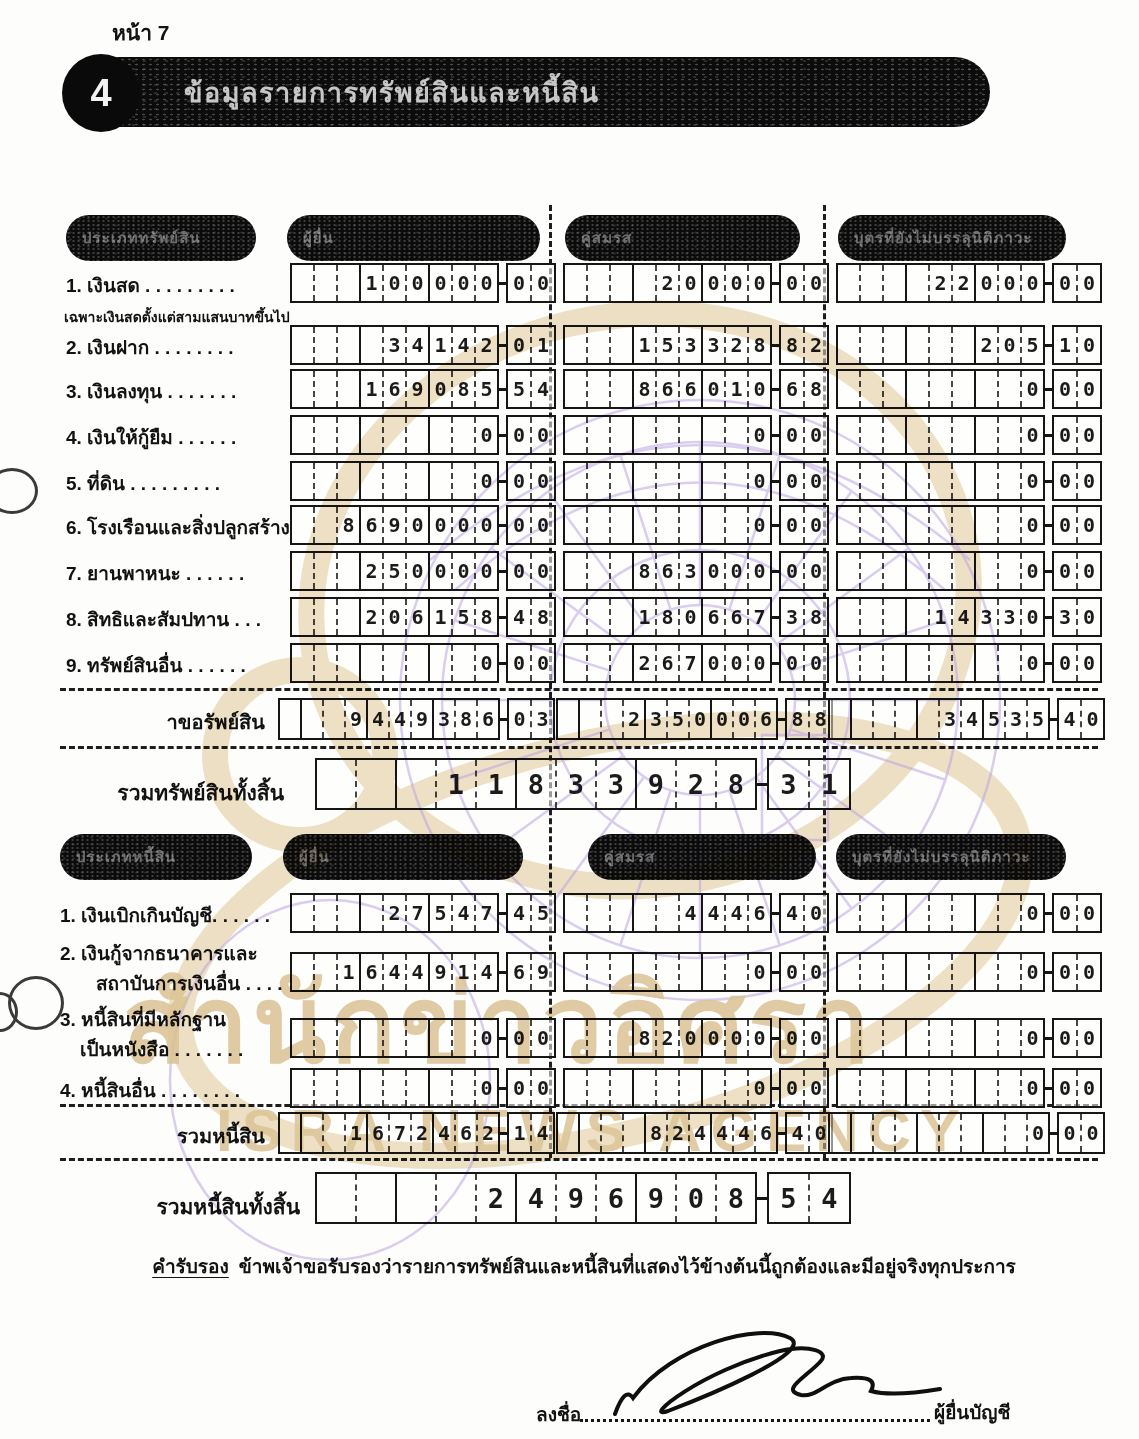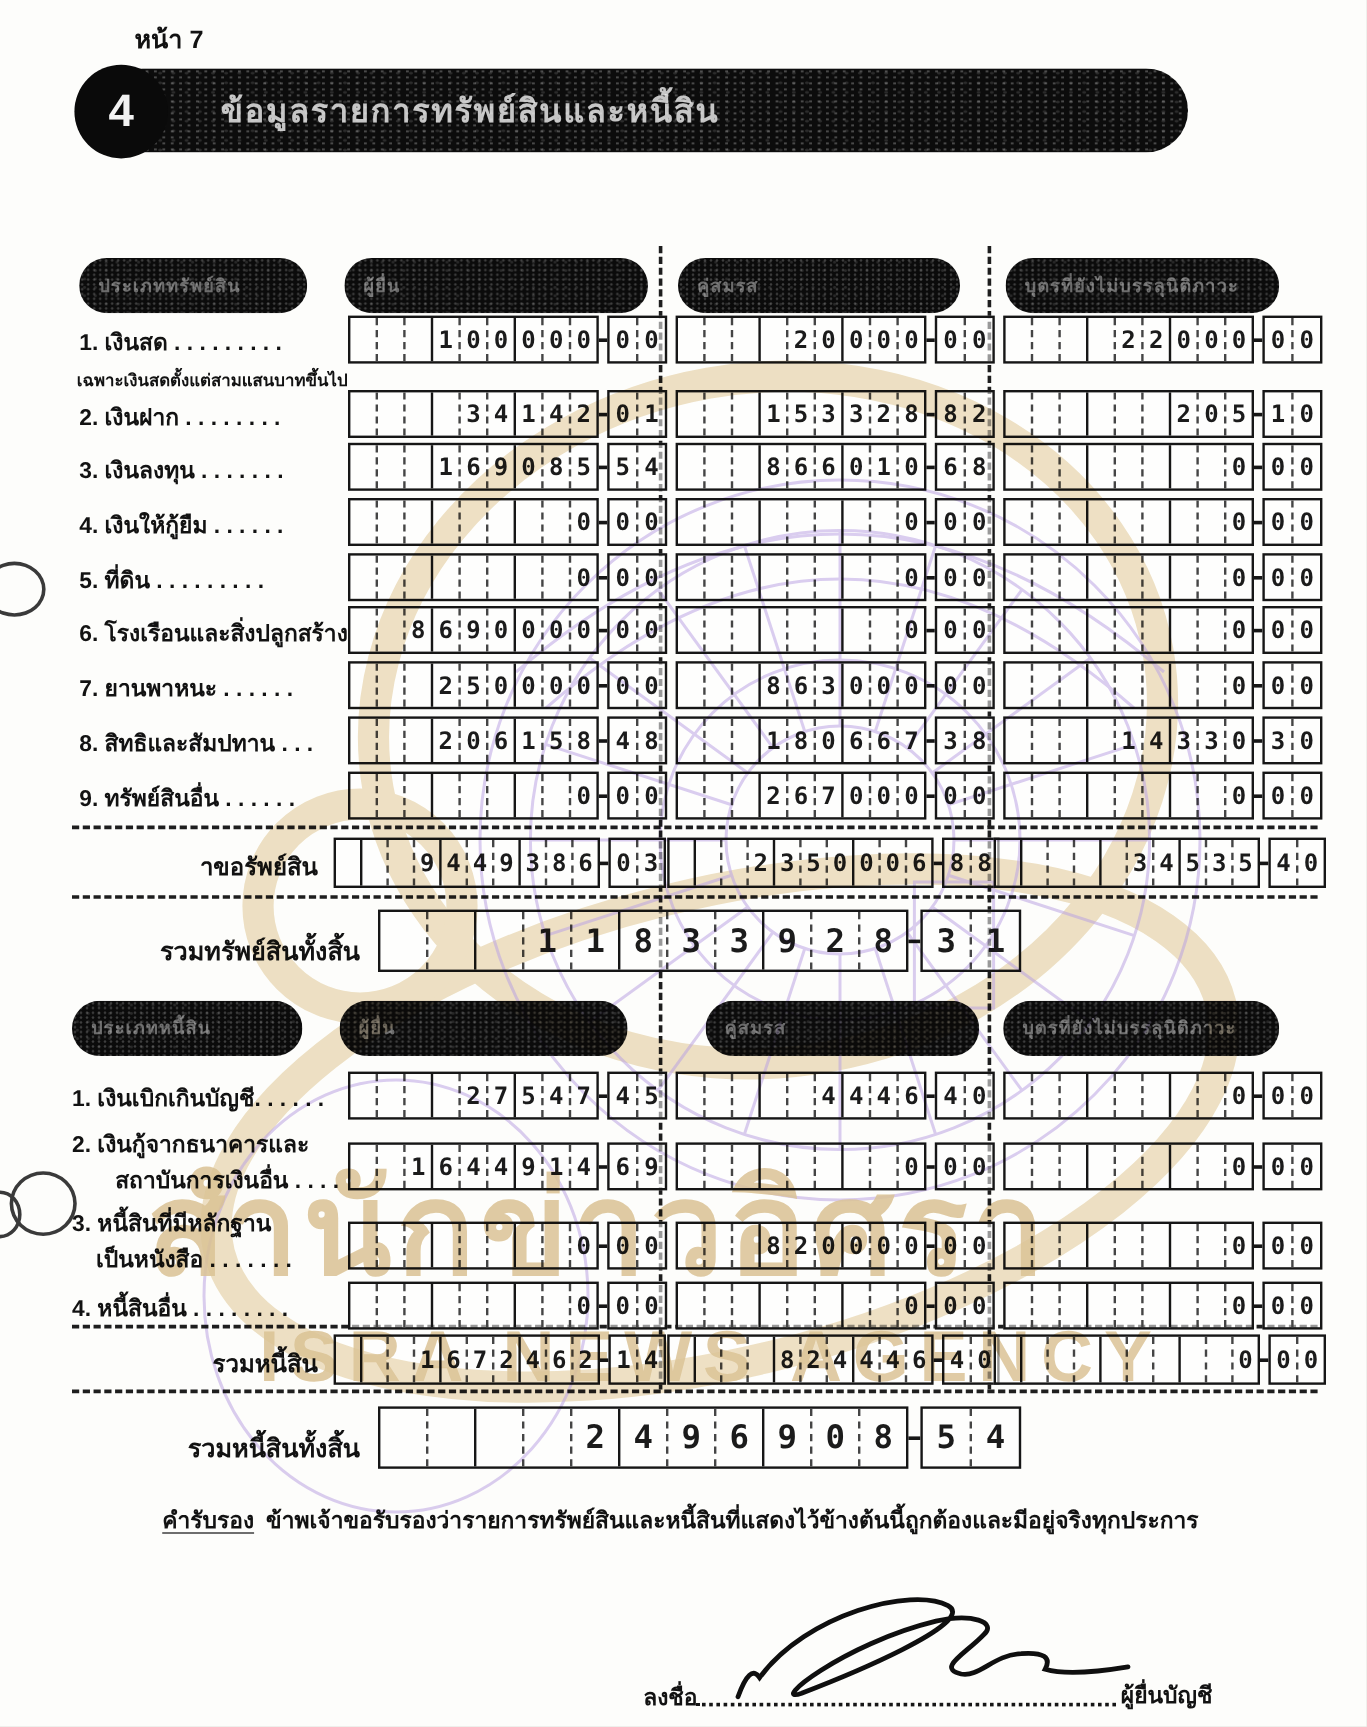"รวมทรัพย์สินทั้งสิ้น" div.lbl { left: 60px -> 44px }
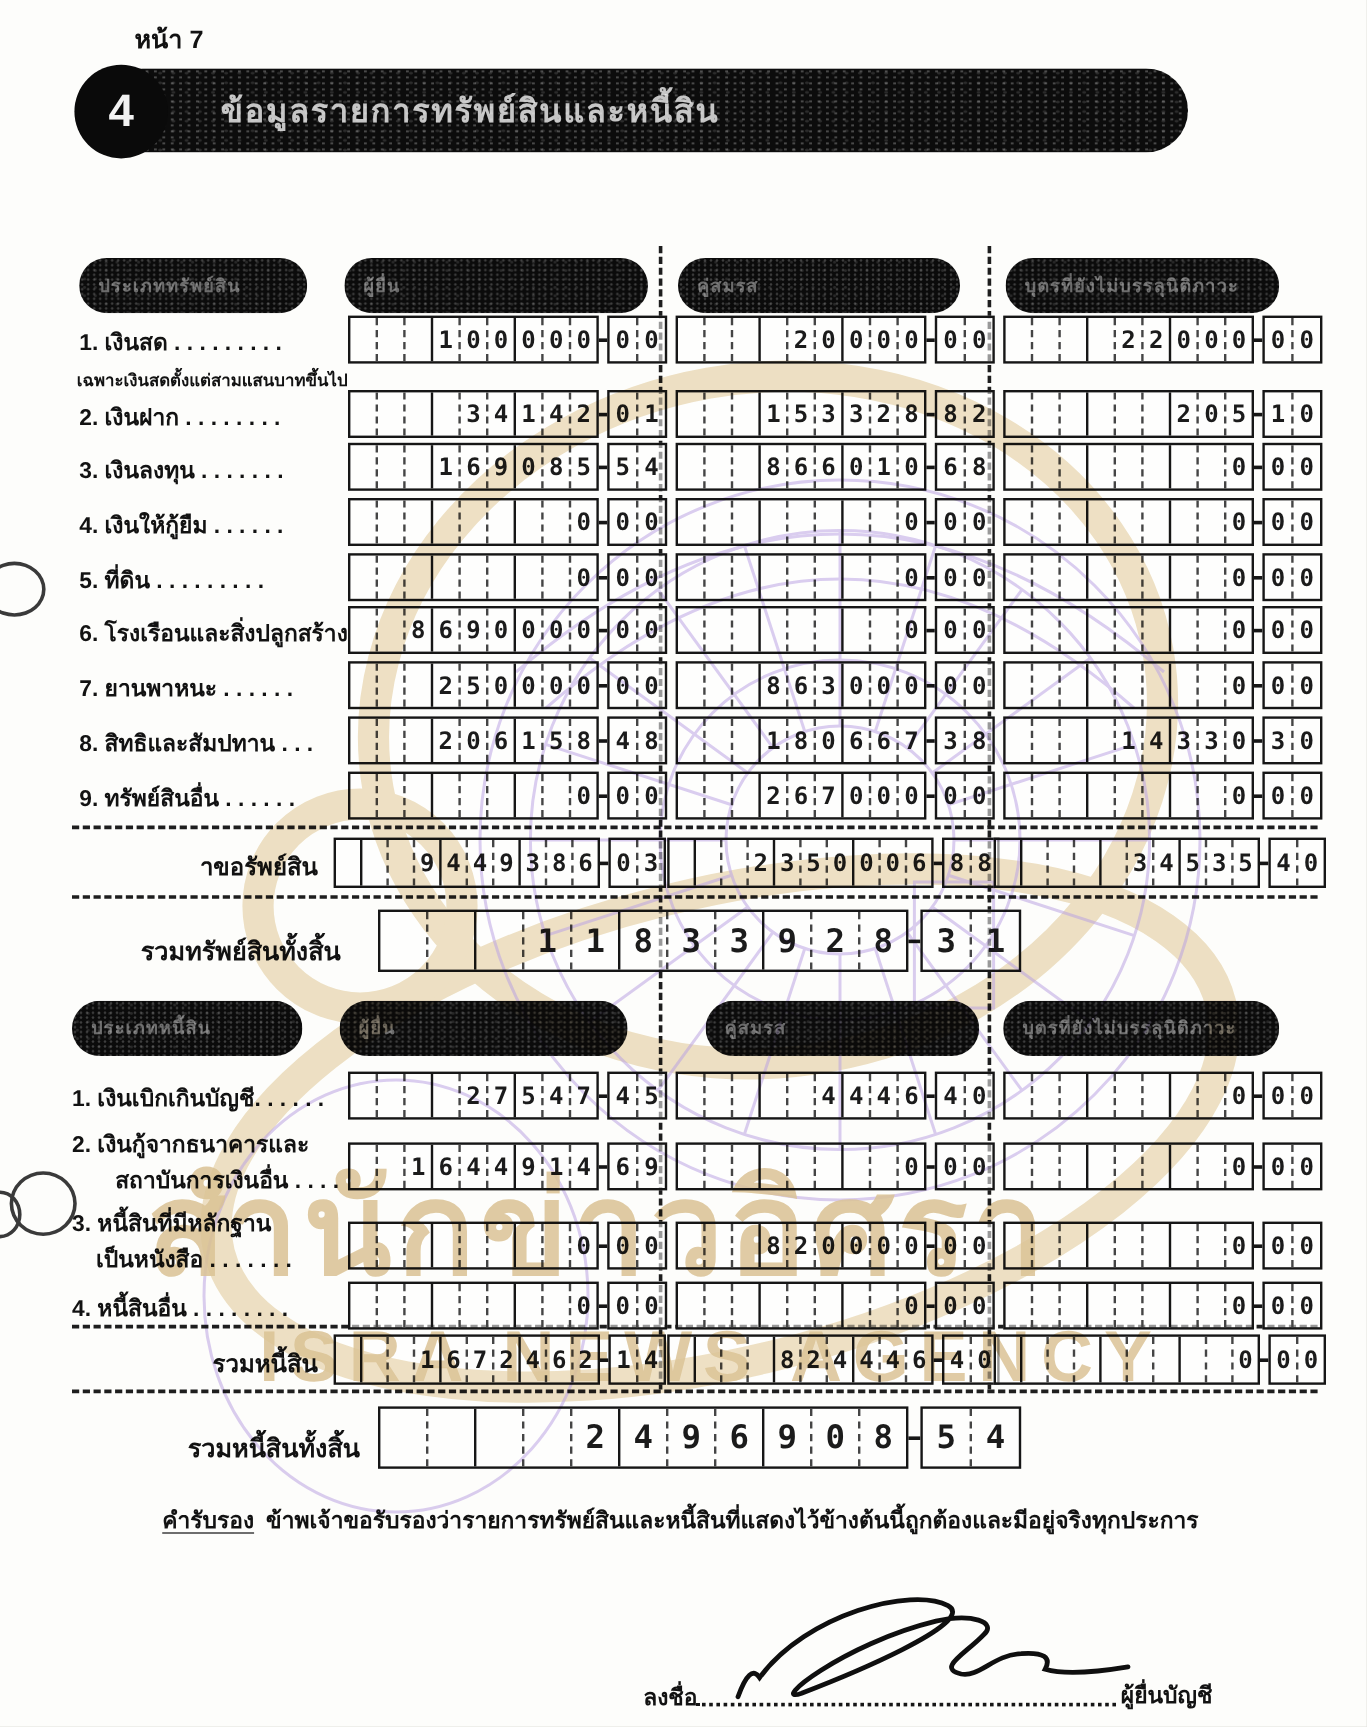"คำรับรอง" .cert { left: 107px -> 124px }
